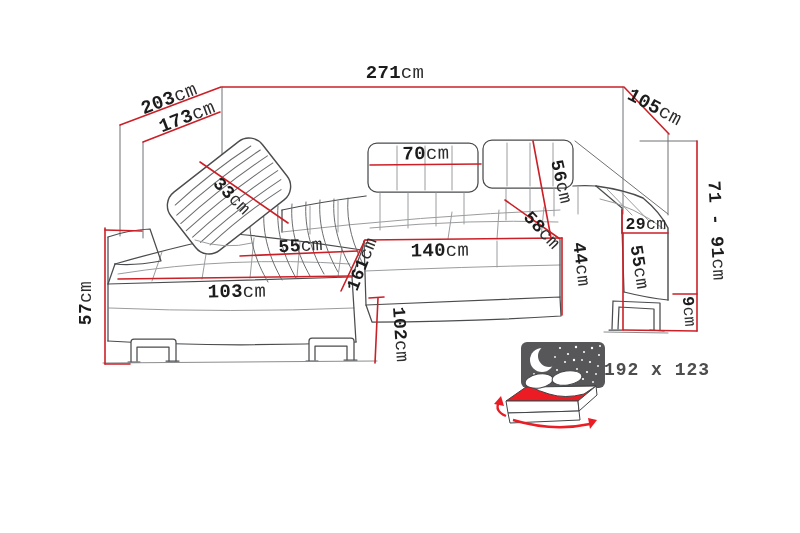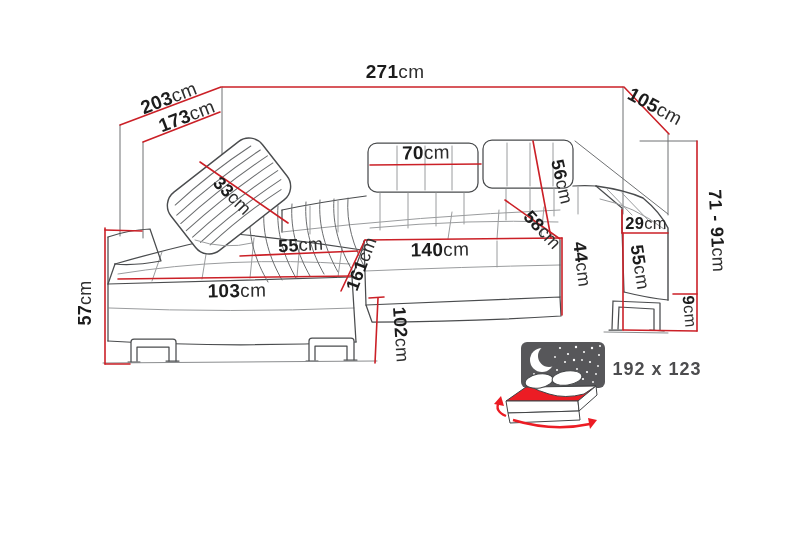"271cm" .stage { font-family: Liberation Sans, sans-serif -> Liberation Mono, monospace }
